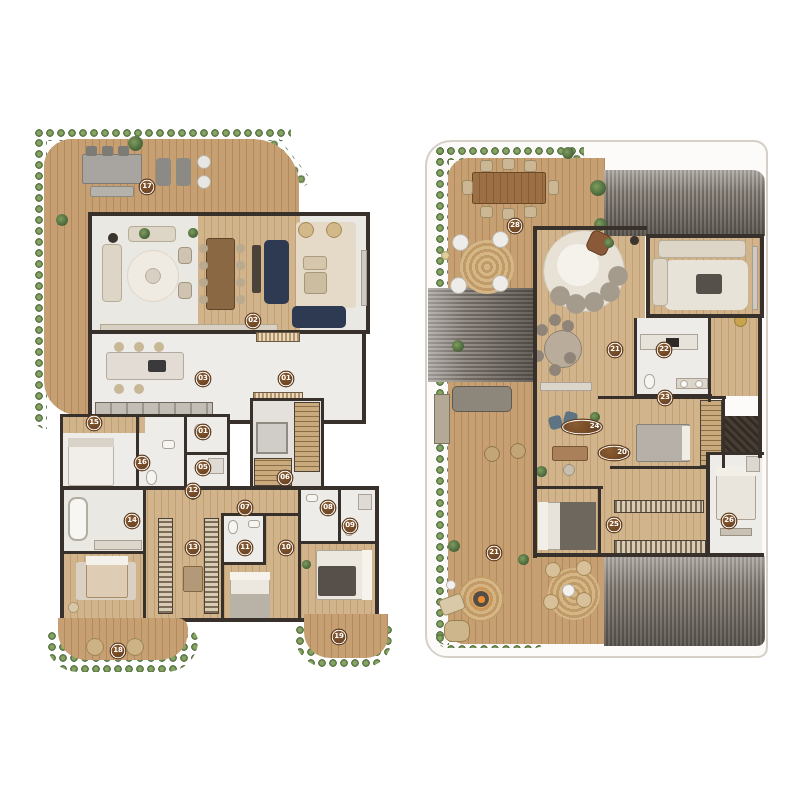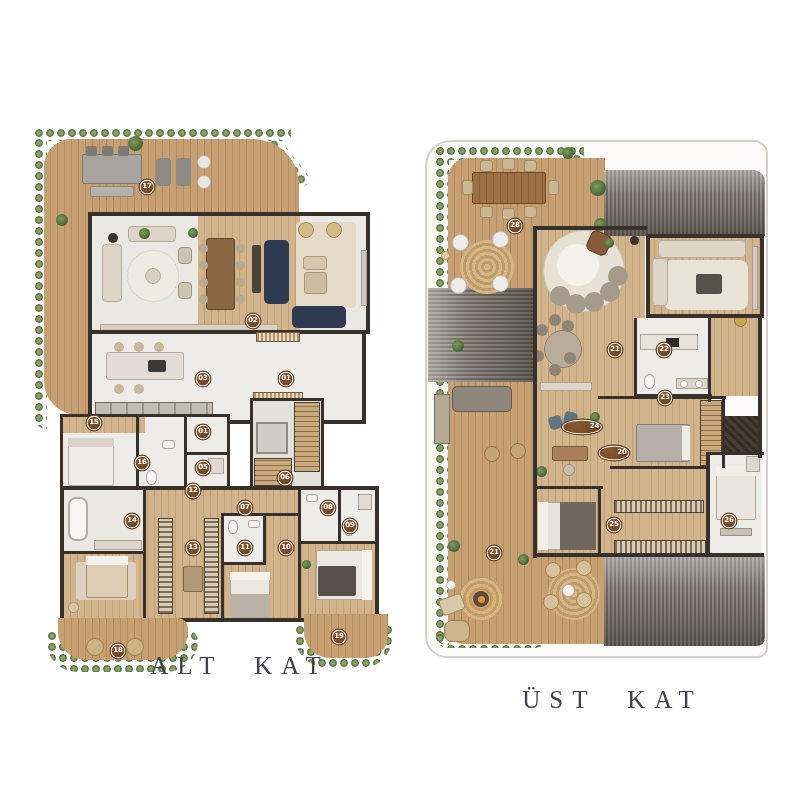"ALT KAT" div.cap { html: <div>ALT KAT</div> -> none }
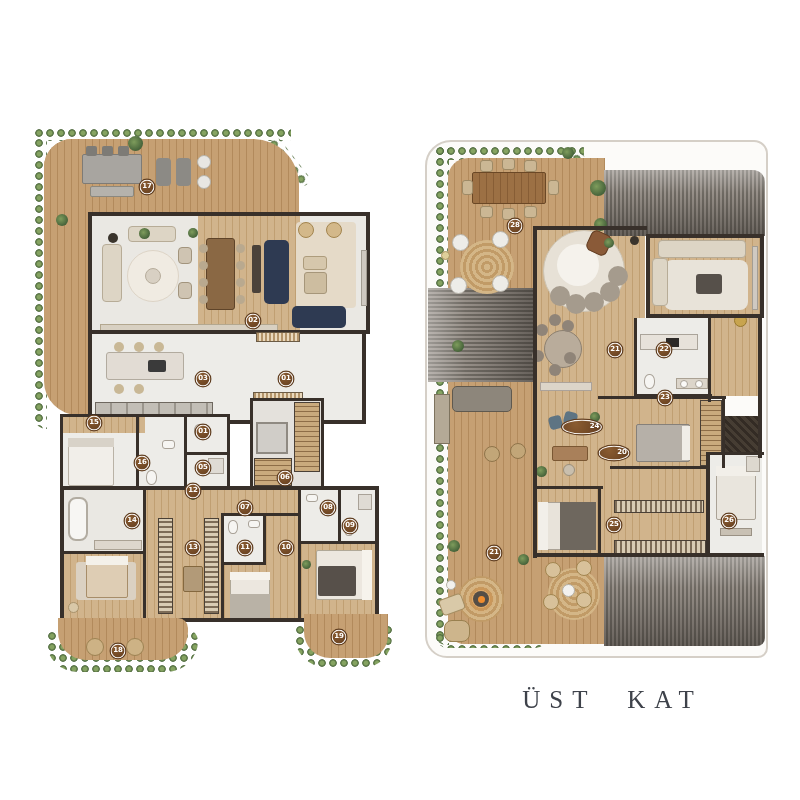"ÜST KAT" div.cap { html: <div>ÜST KAT</div> -> none }
